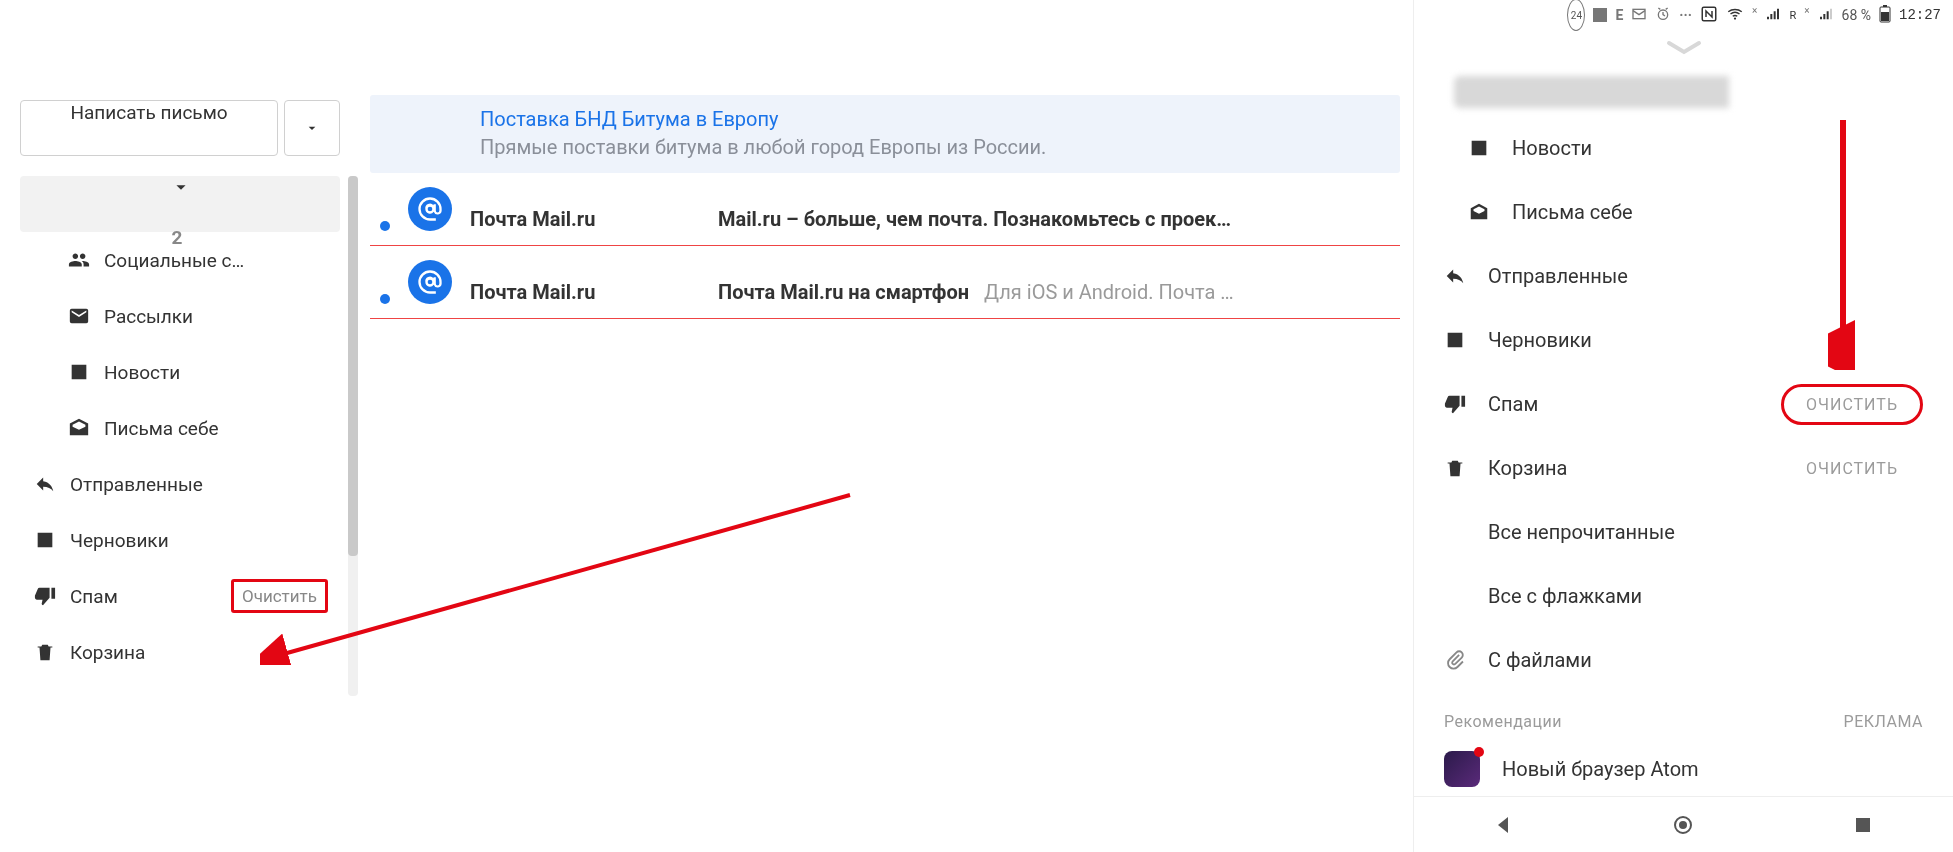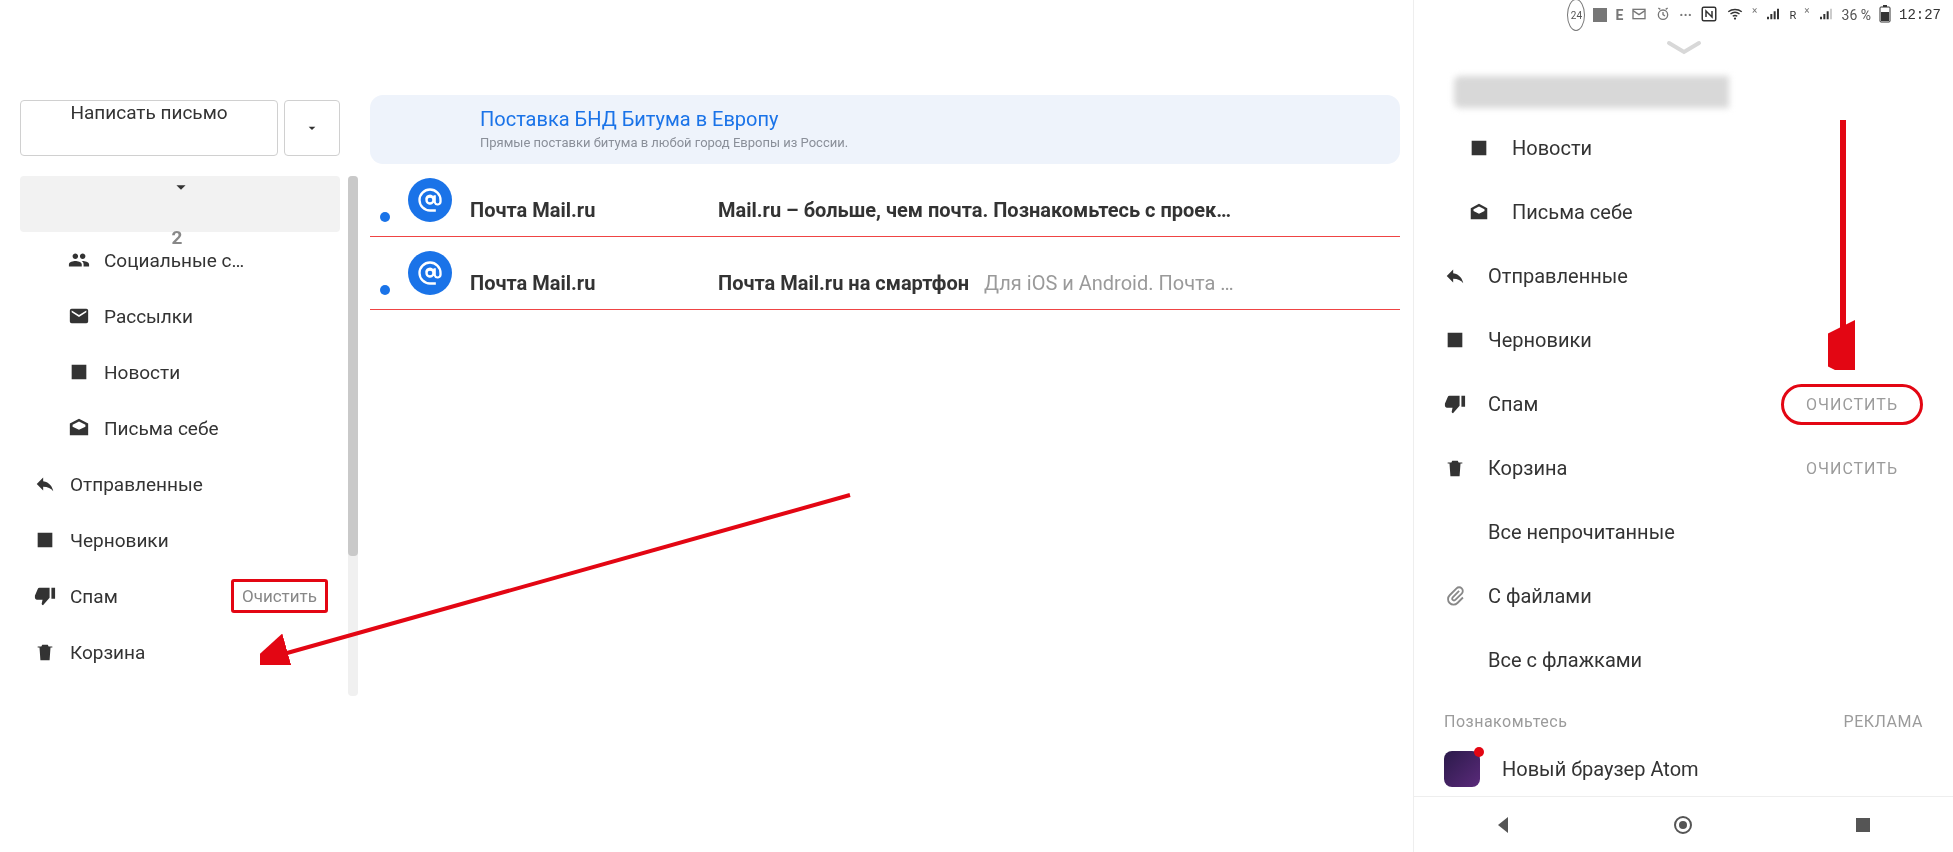"36 %" span { text: 36 -> 68 }
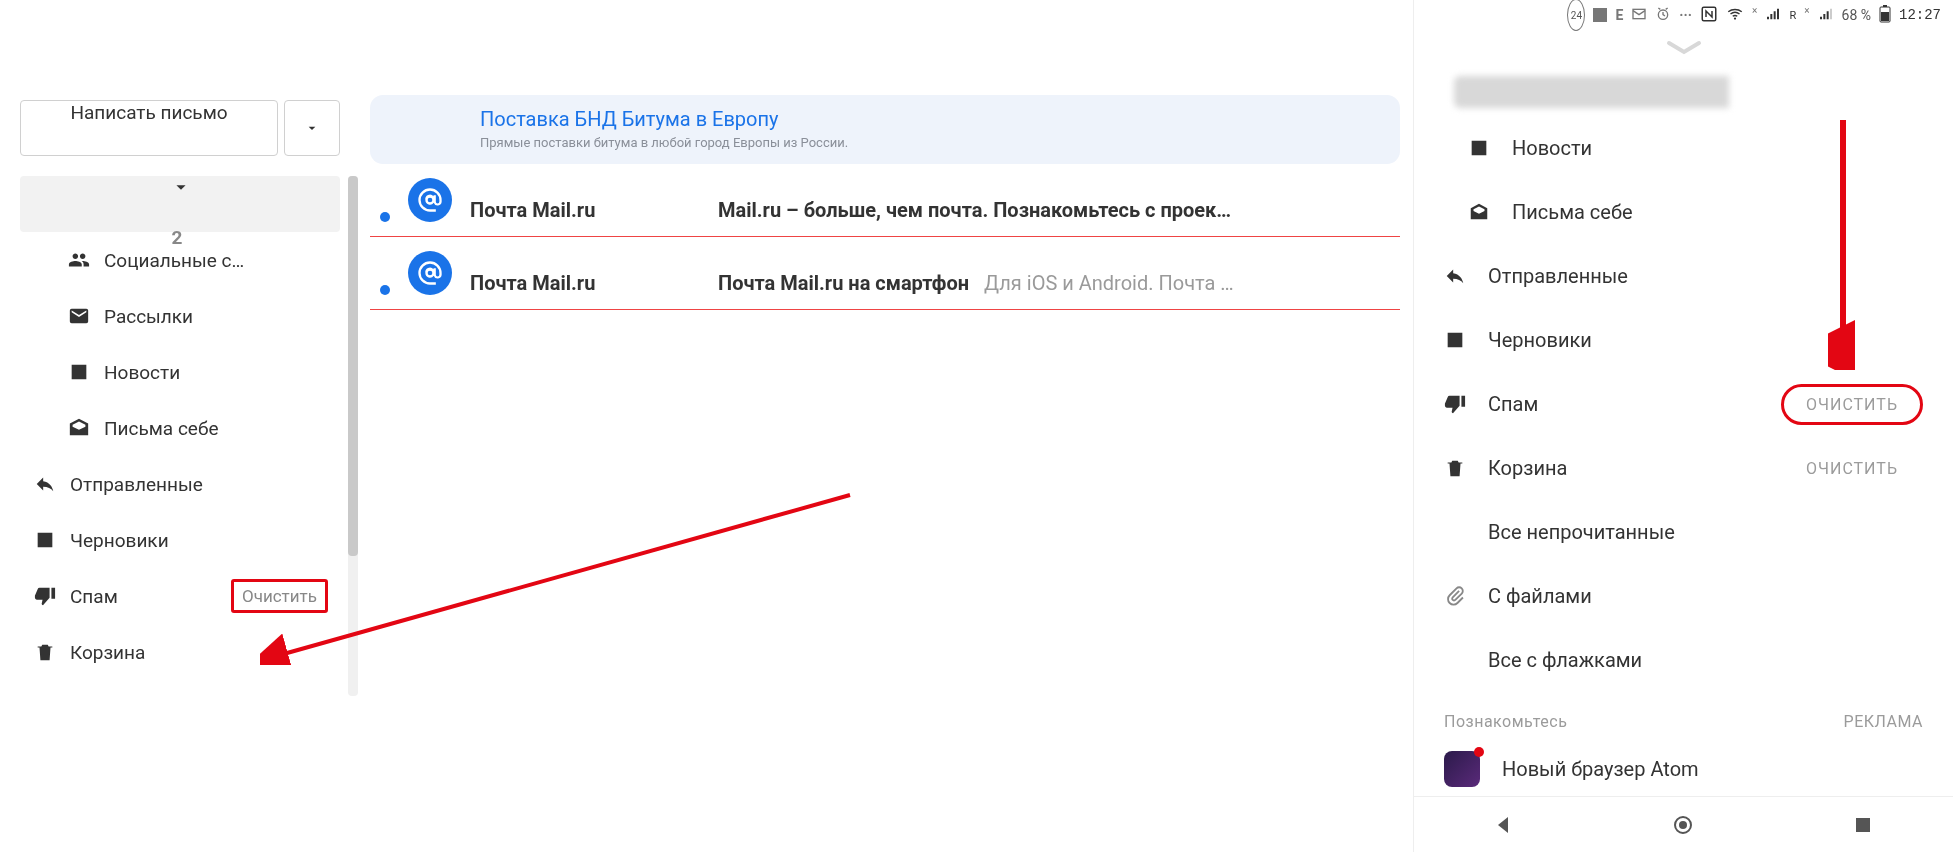"Поставка БНД Битума в Европу" .promo { border-radius: 13px -> 3px }
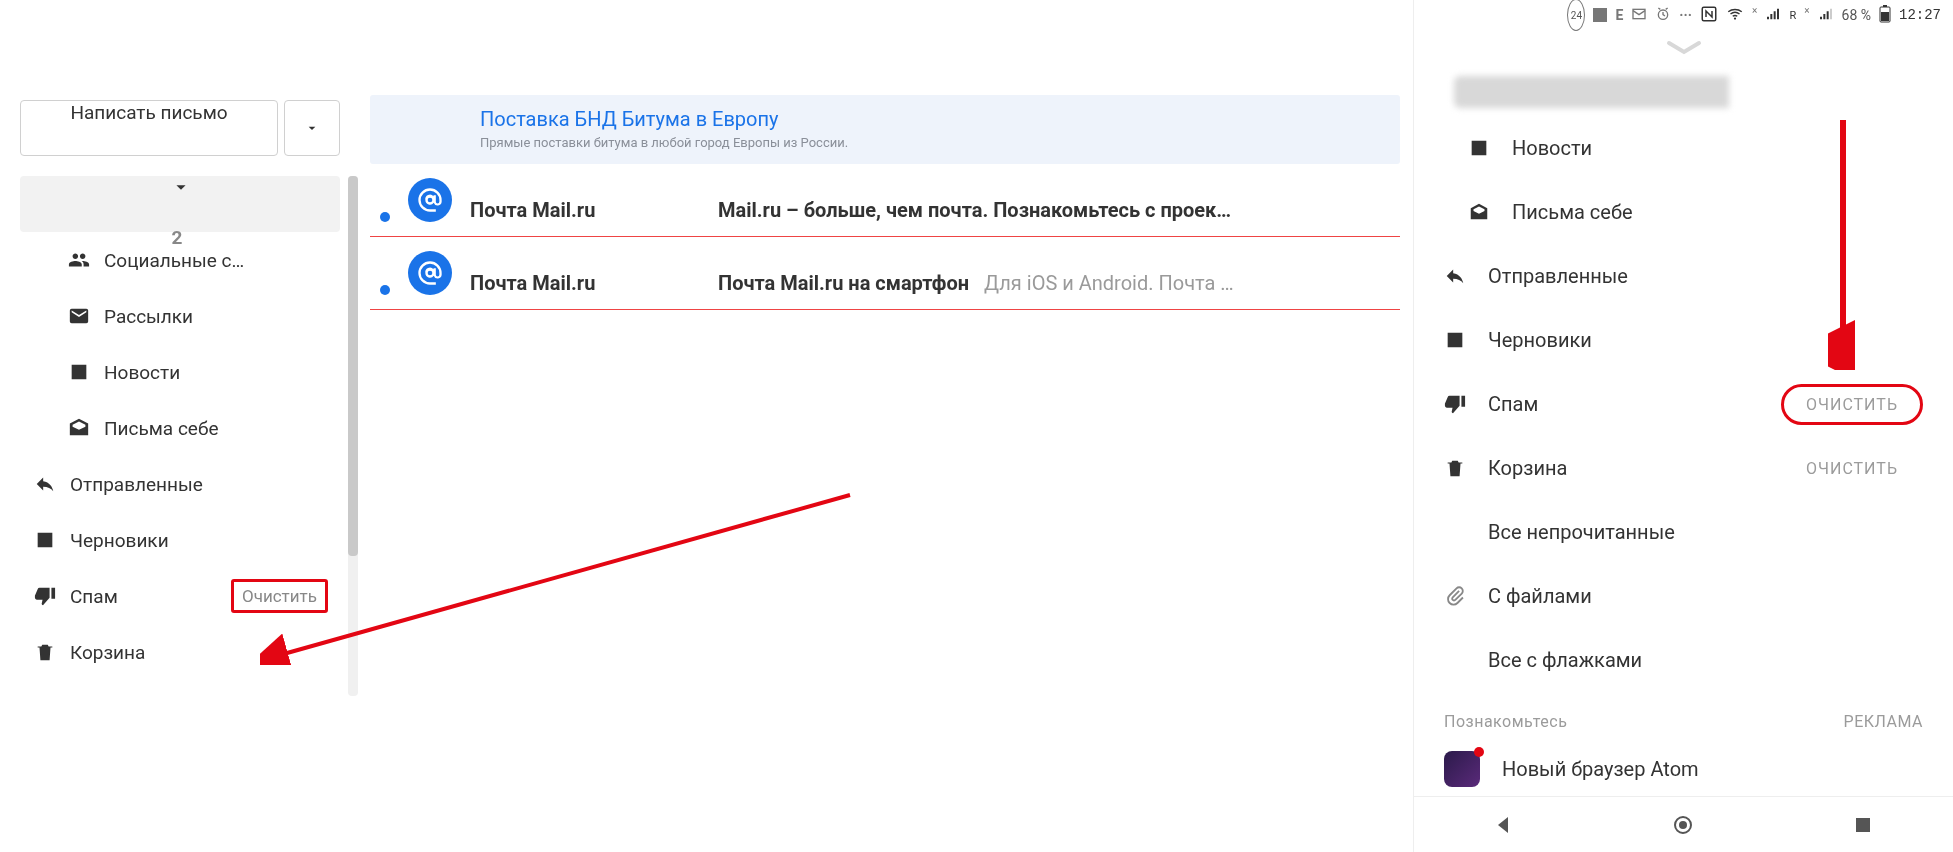"Прямые поставки битума в любой" .promo-sub { font-size: 13px -> 20px }
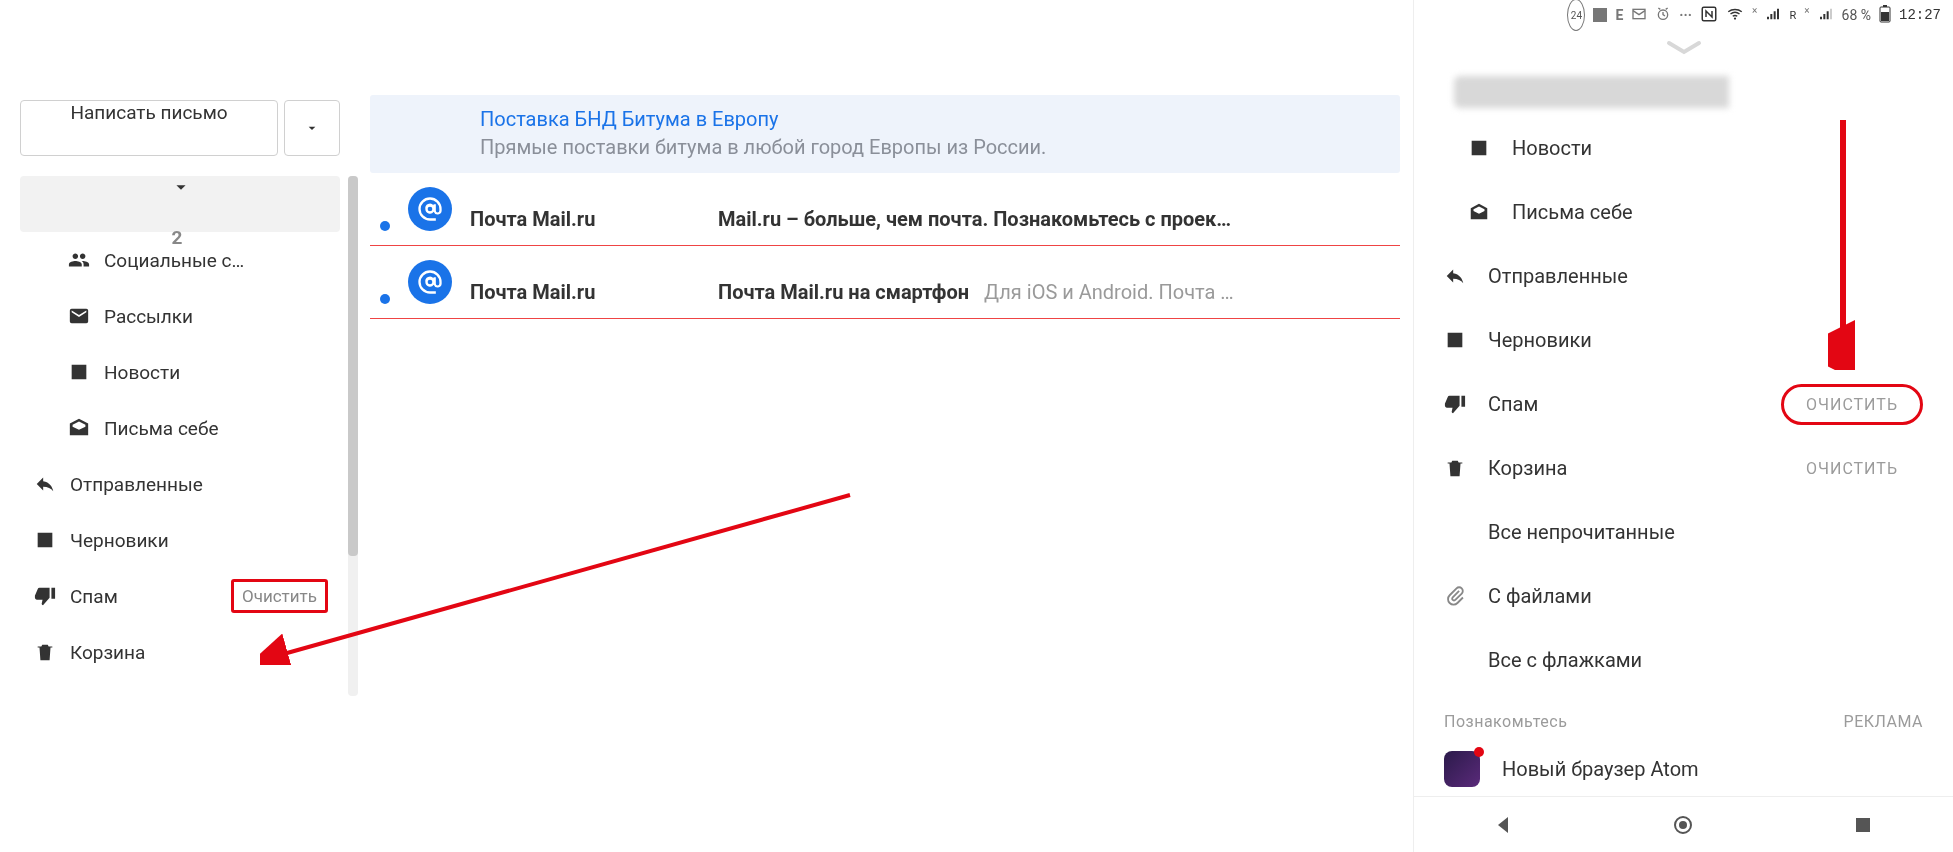"С файлами" div.m-item { order: before "Все с флажками" -> after "Все с флажками" }
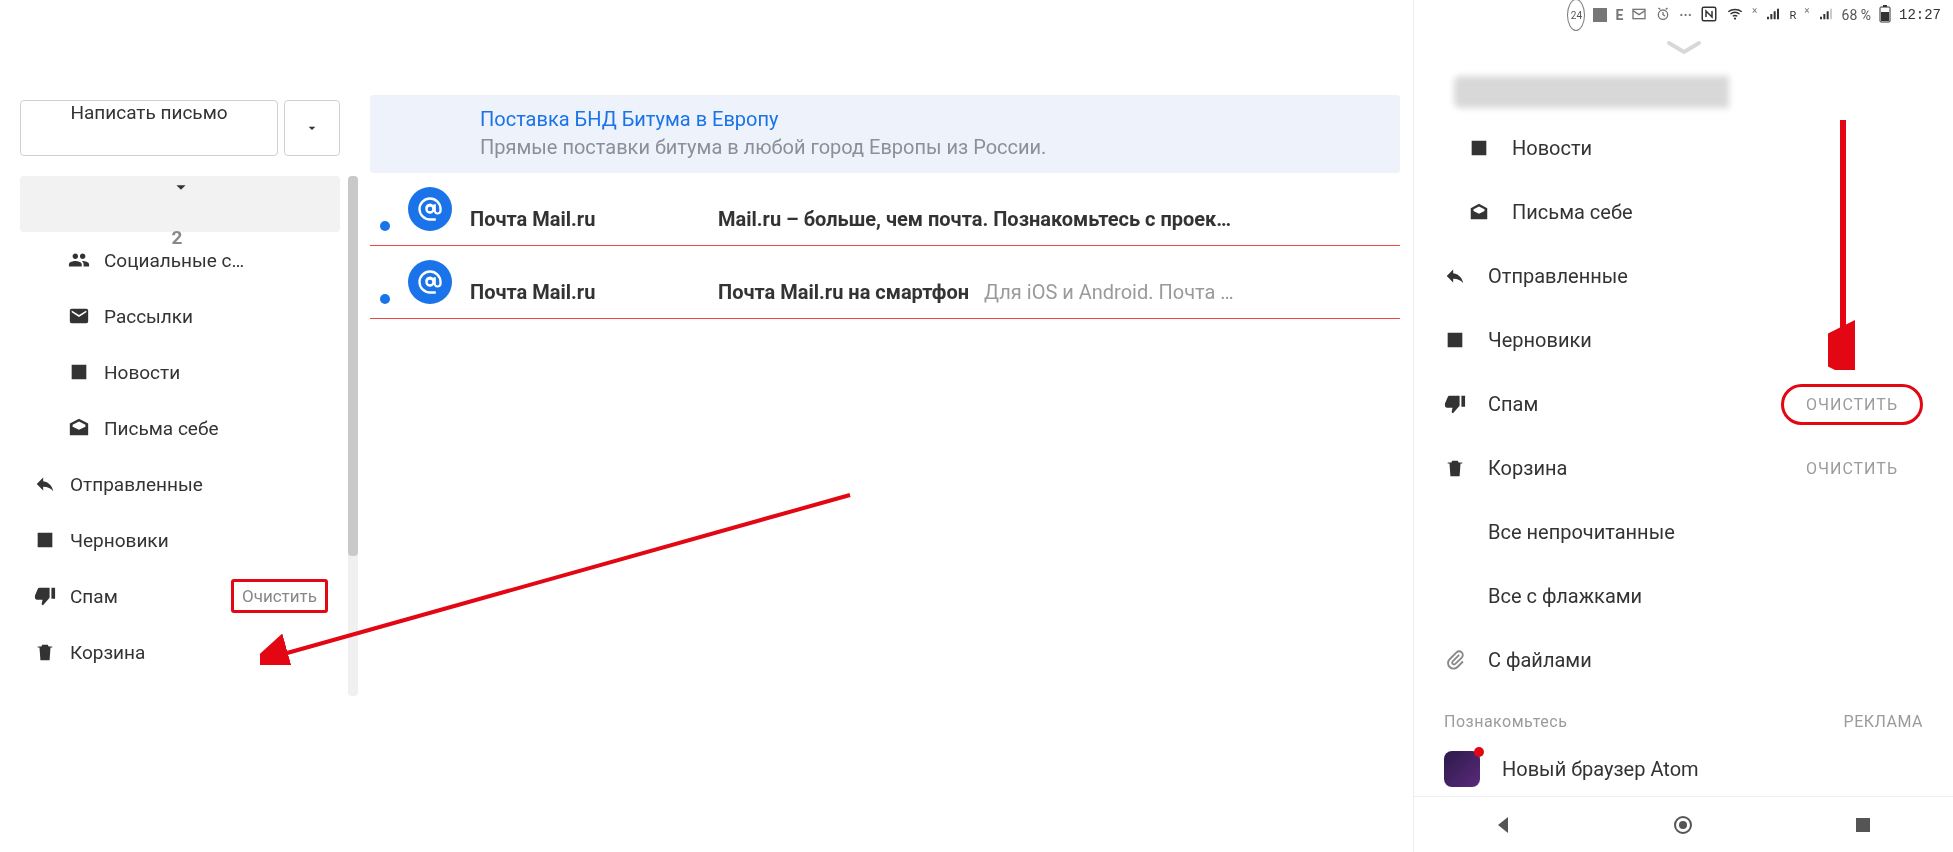"Познакомьтесь" span { text: Познакомьтесь -> Рекомендации }
